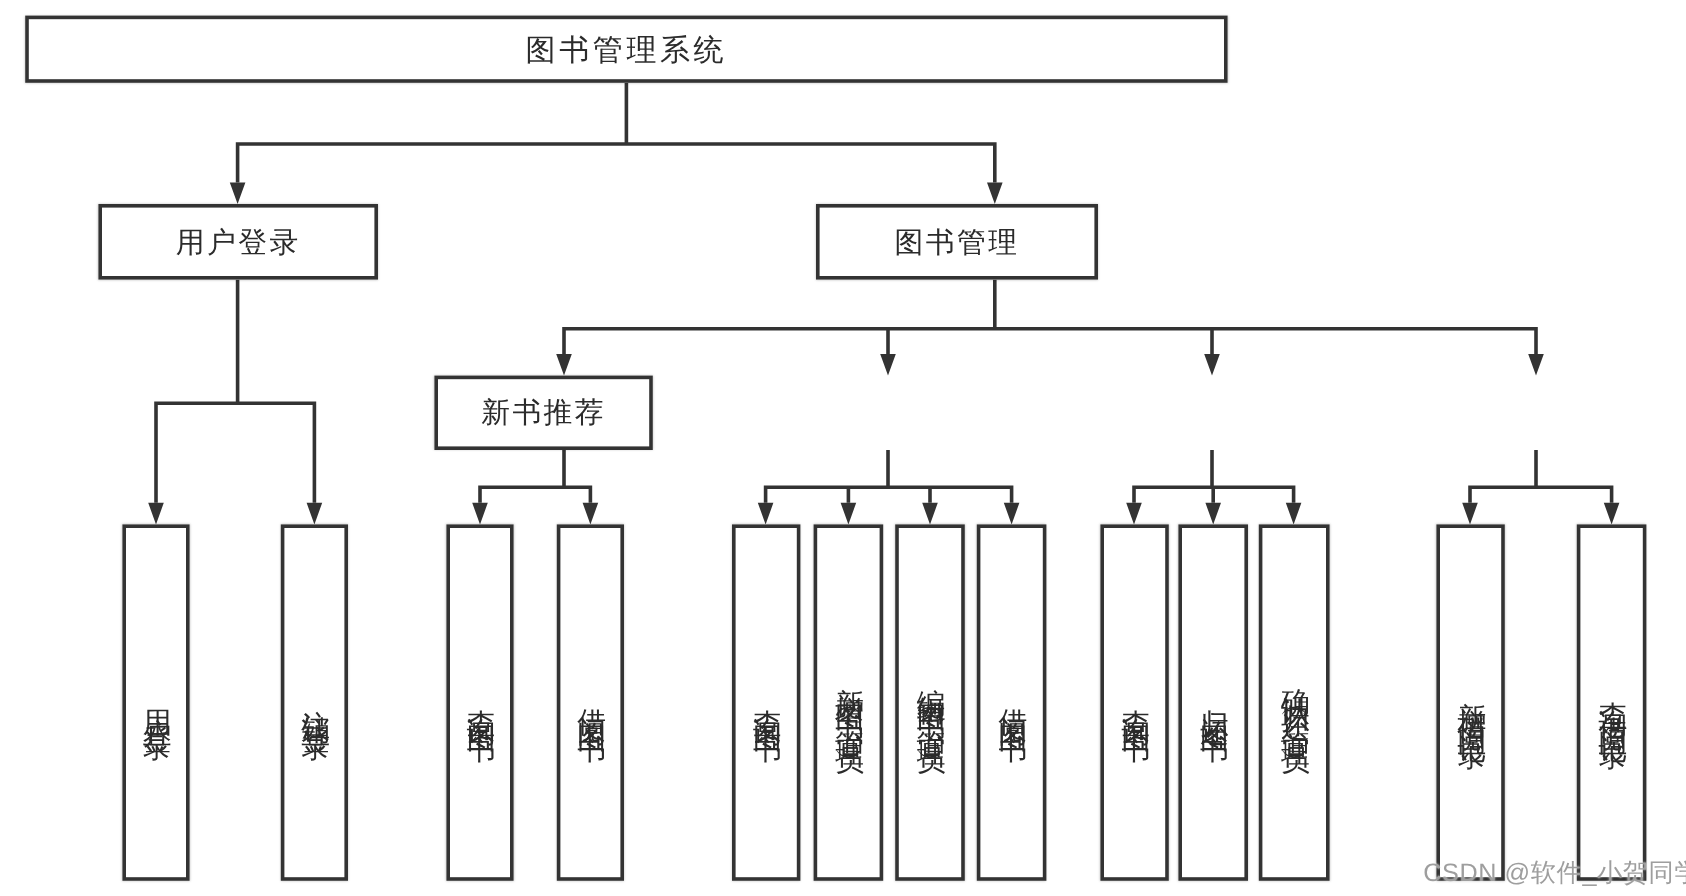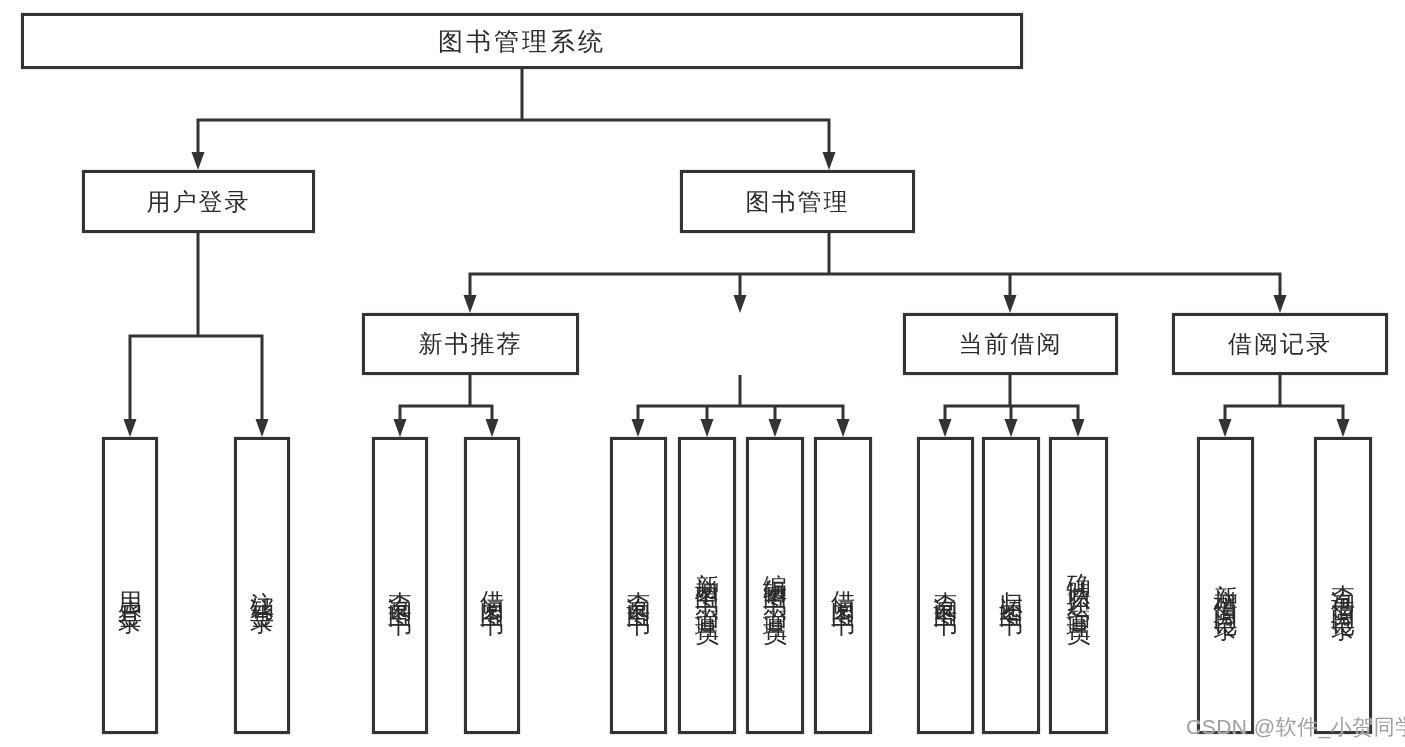"新书推荐" div.box { width: 217px -> 182px }
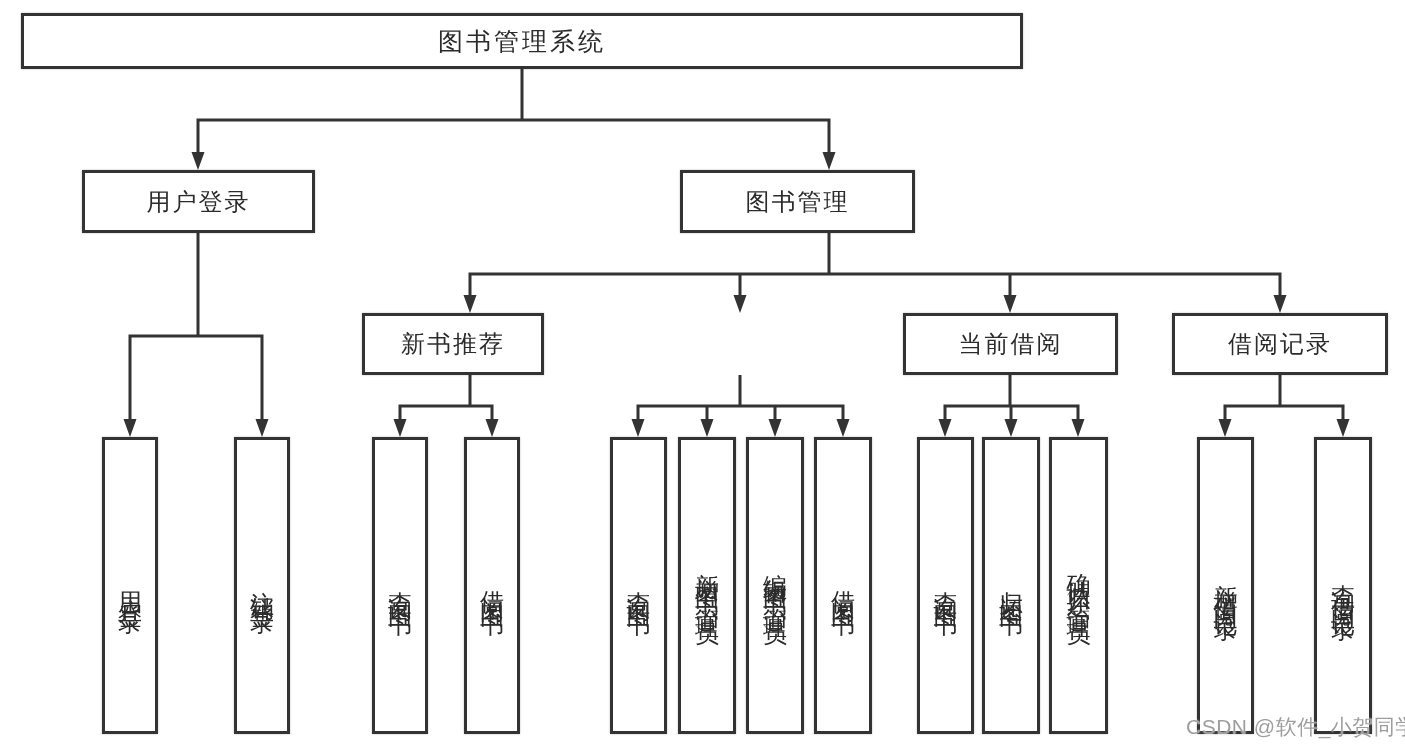"当前借阅" div.box { html: <div> <span>当前借阅</span> </div> -> none }
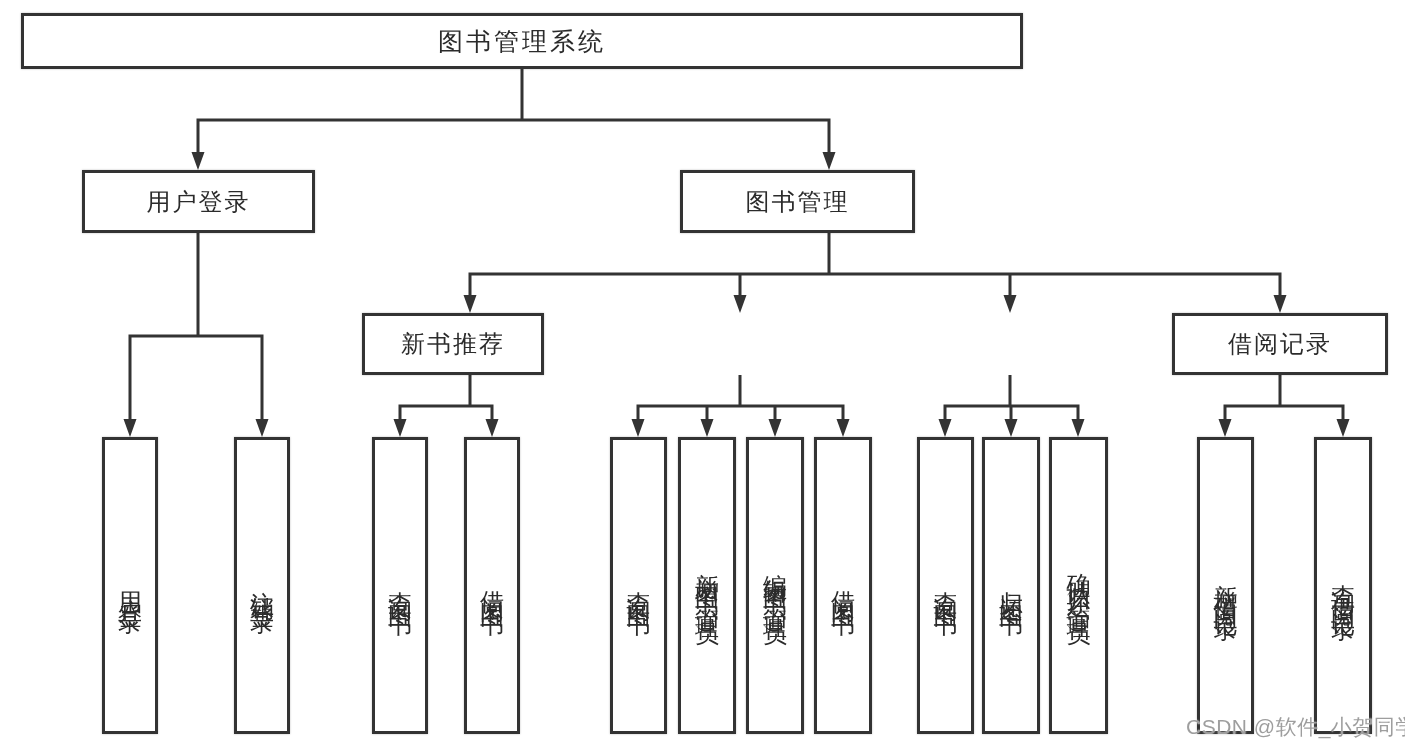"借阅记录" div.box { html: <div> <span>借阅记录</span> </div> -> none }
